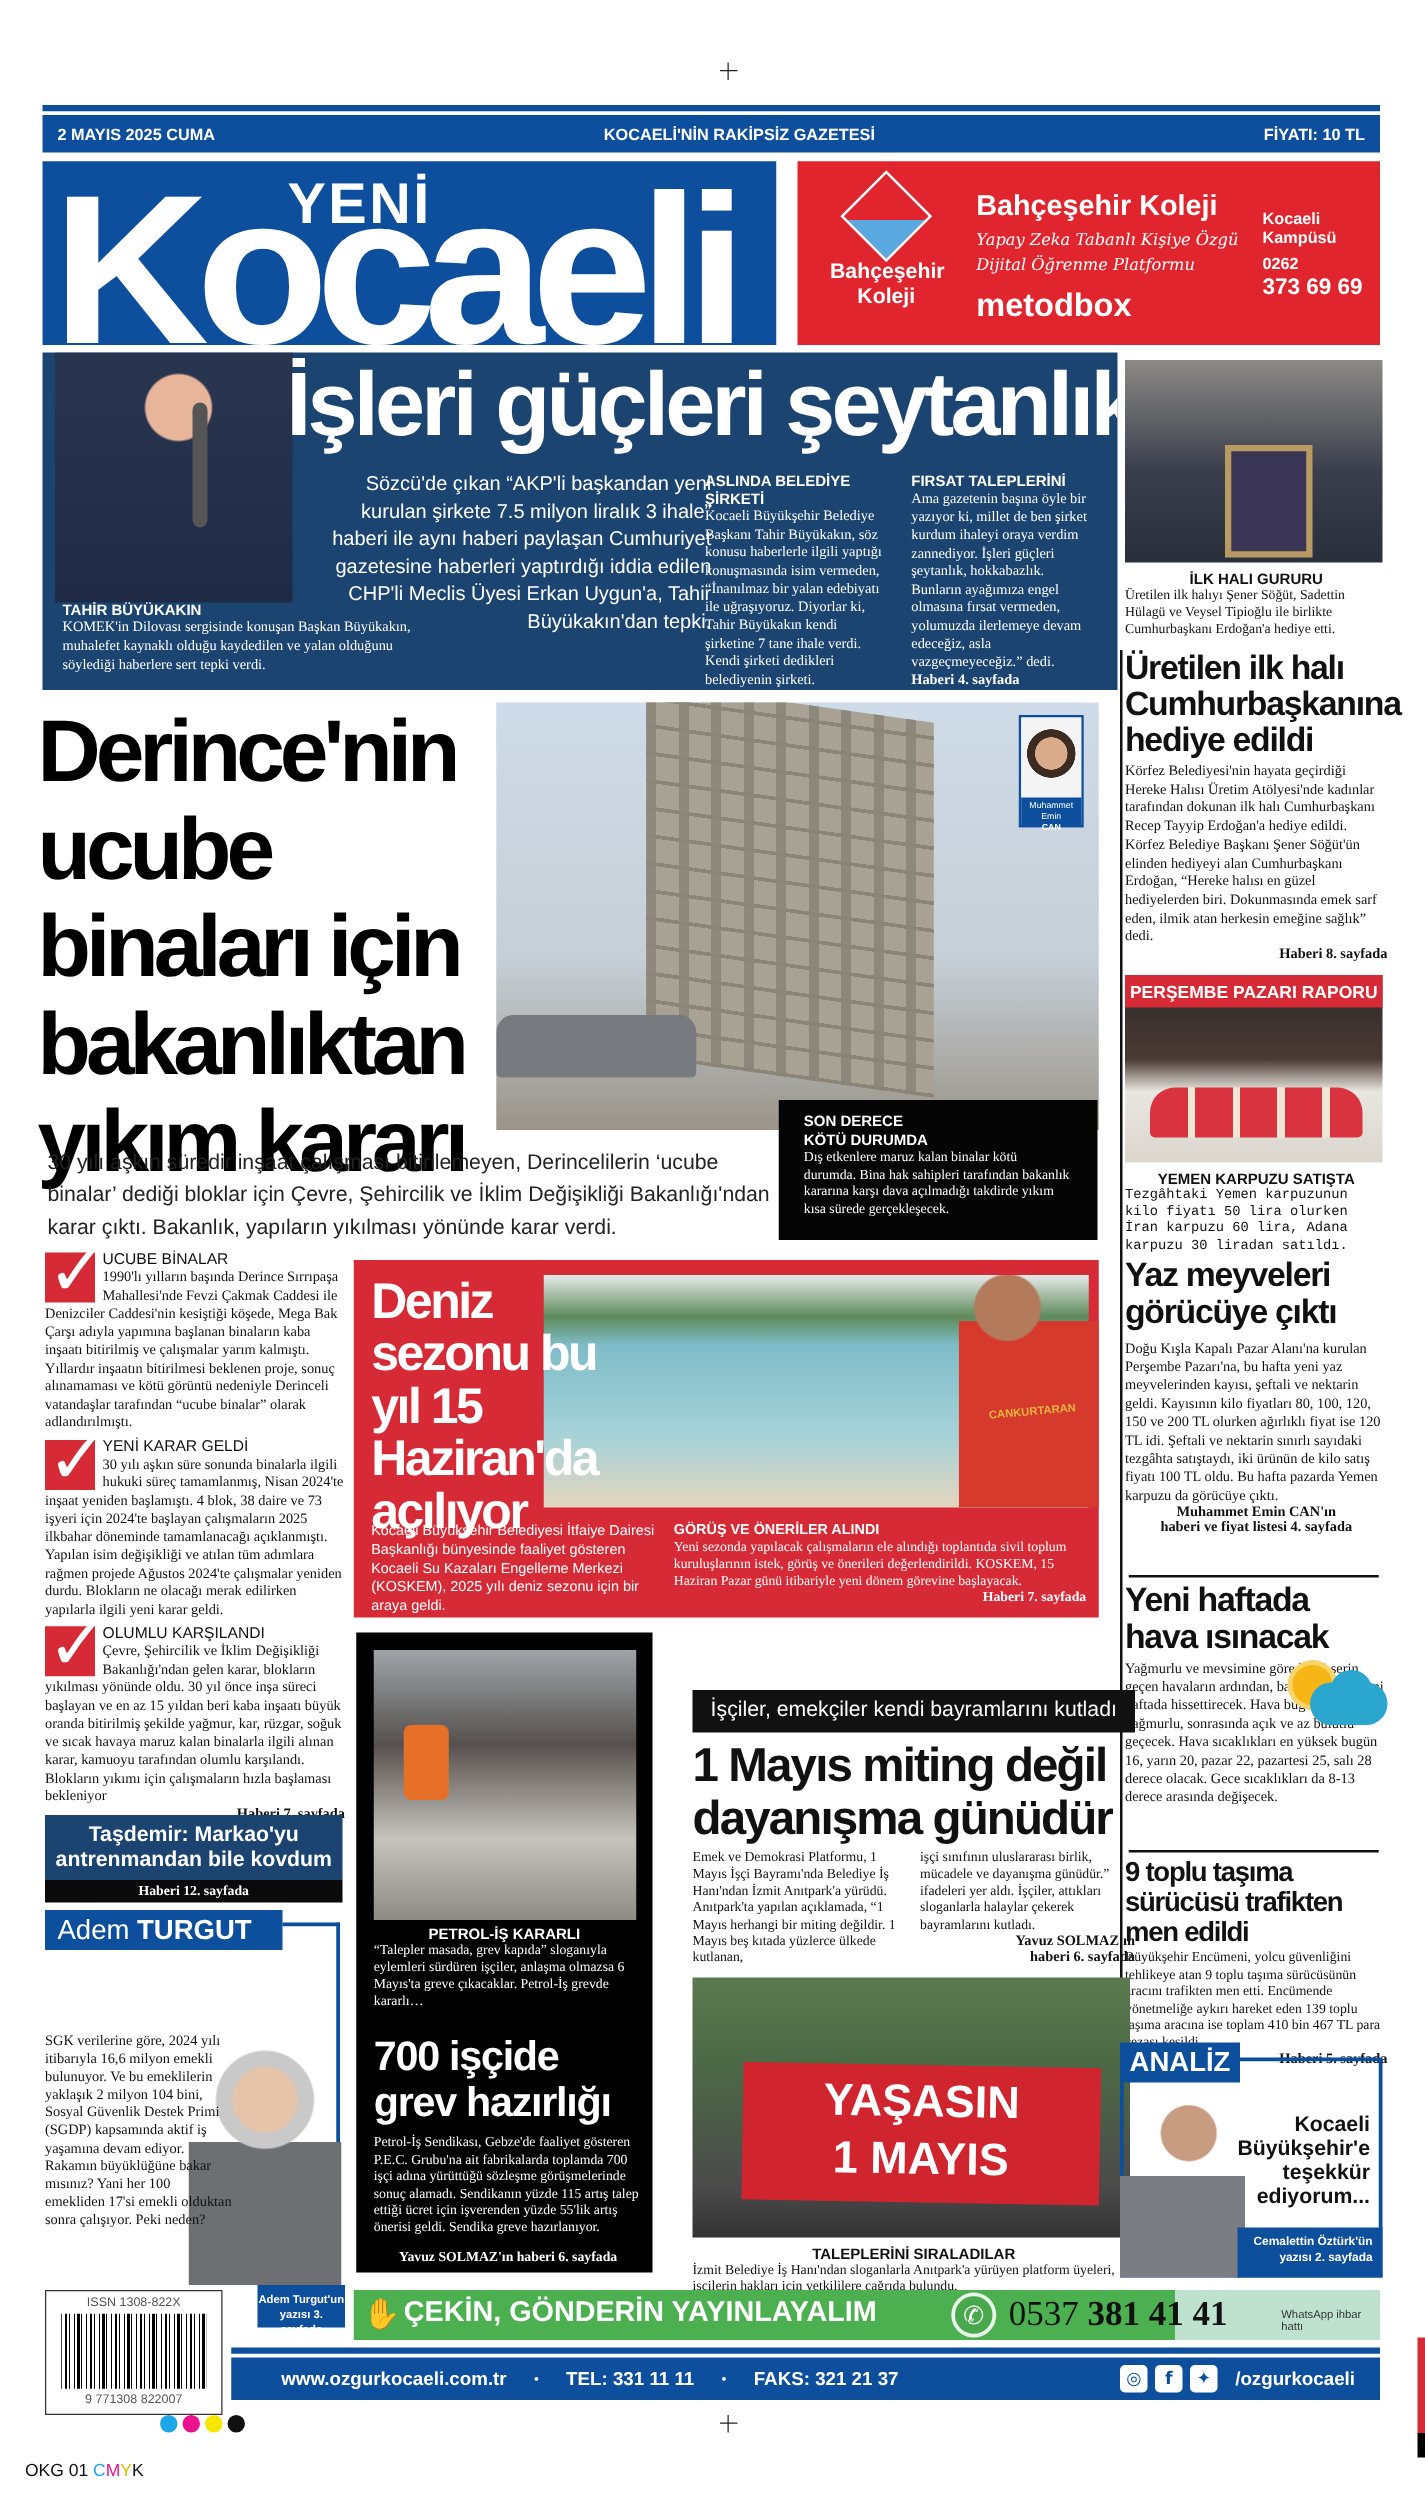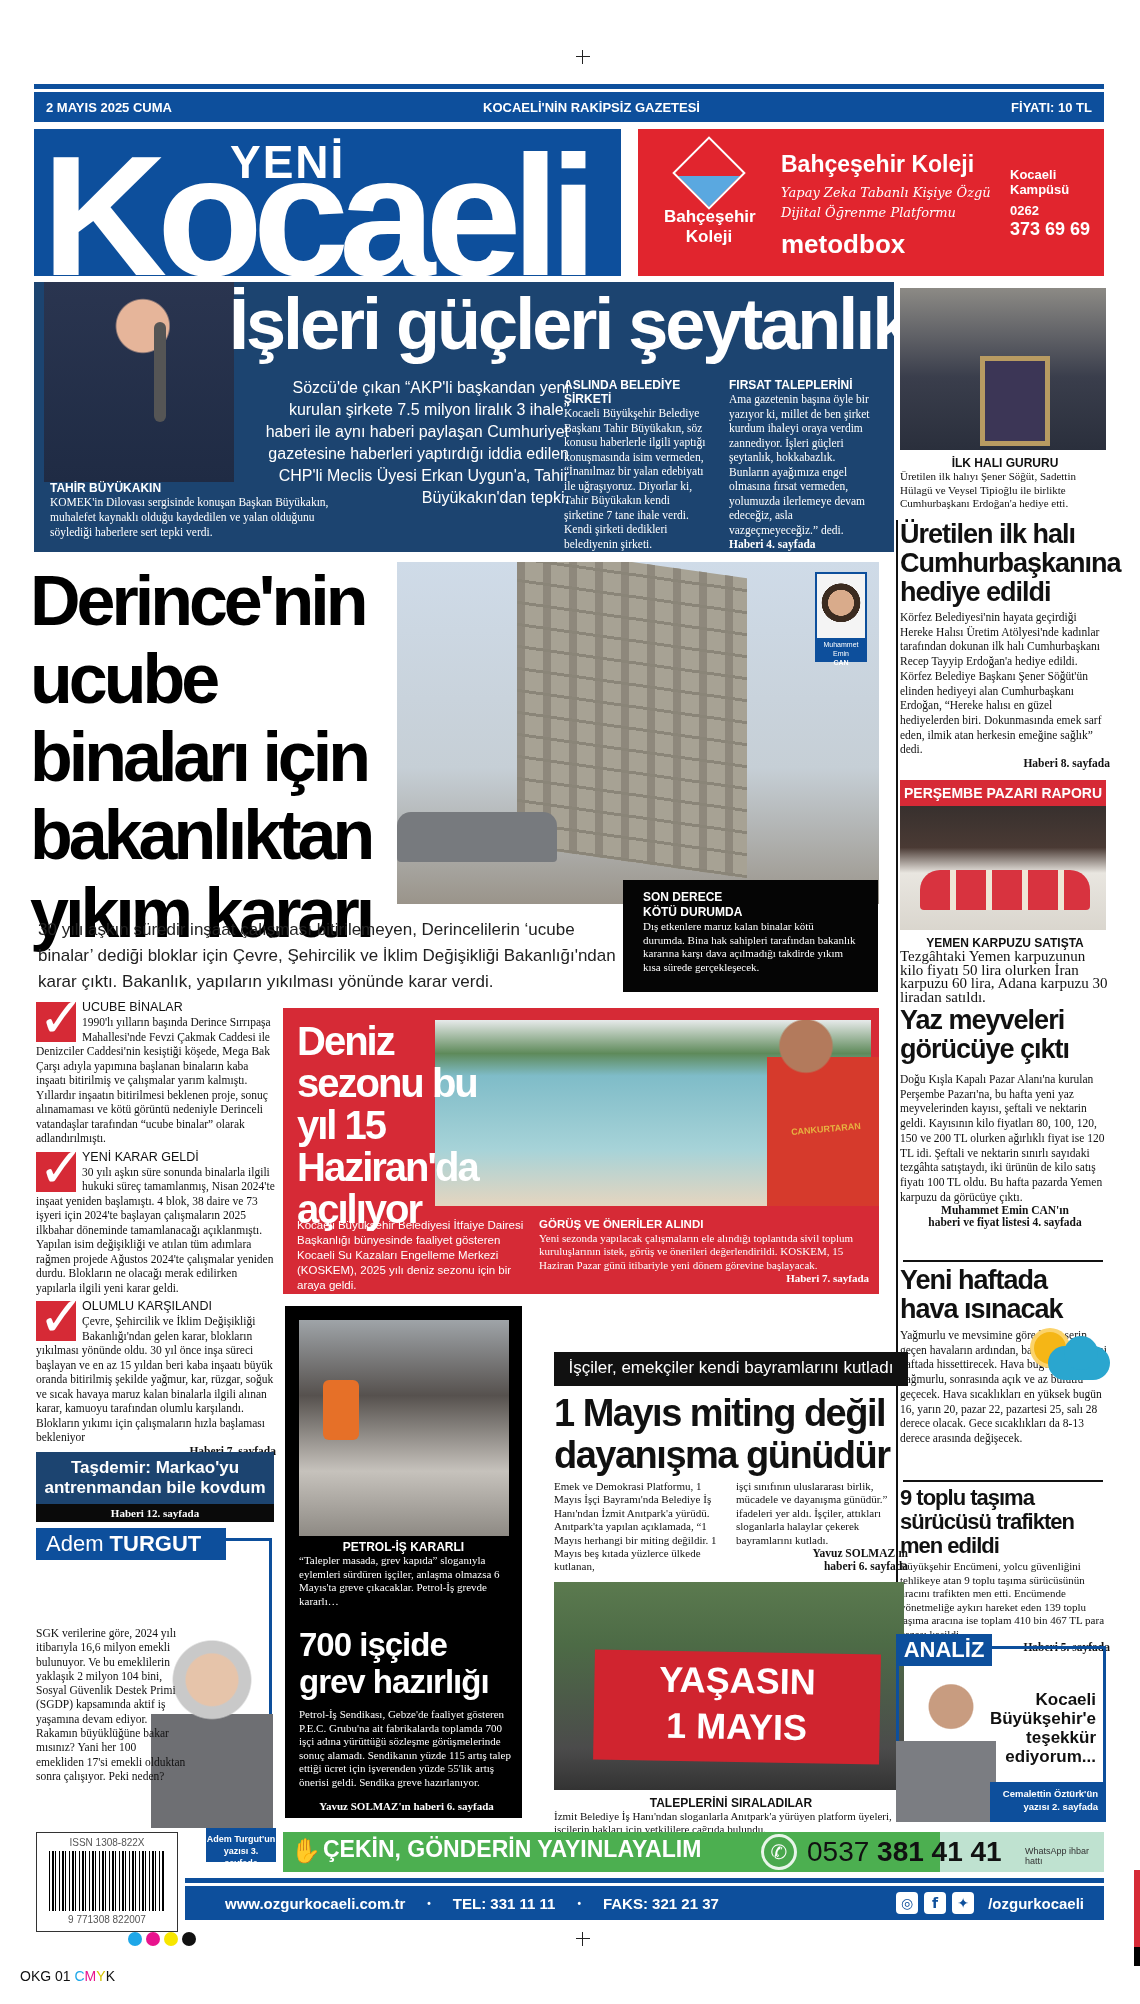"Tezgâhtaki Yemen karpuzunun kilo fiyatı" div.rc-body { font-family: none -> Liberation Mono, monospace; font-size: 15px -> 11px }
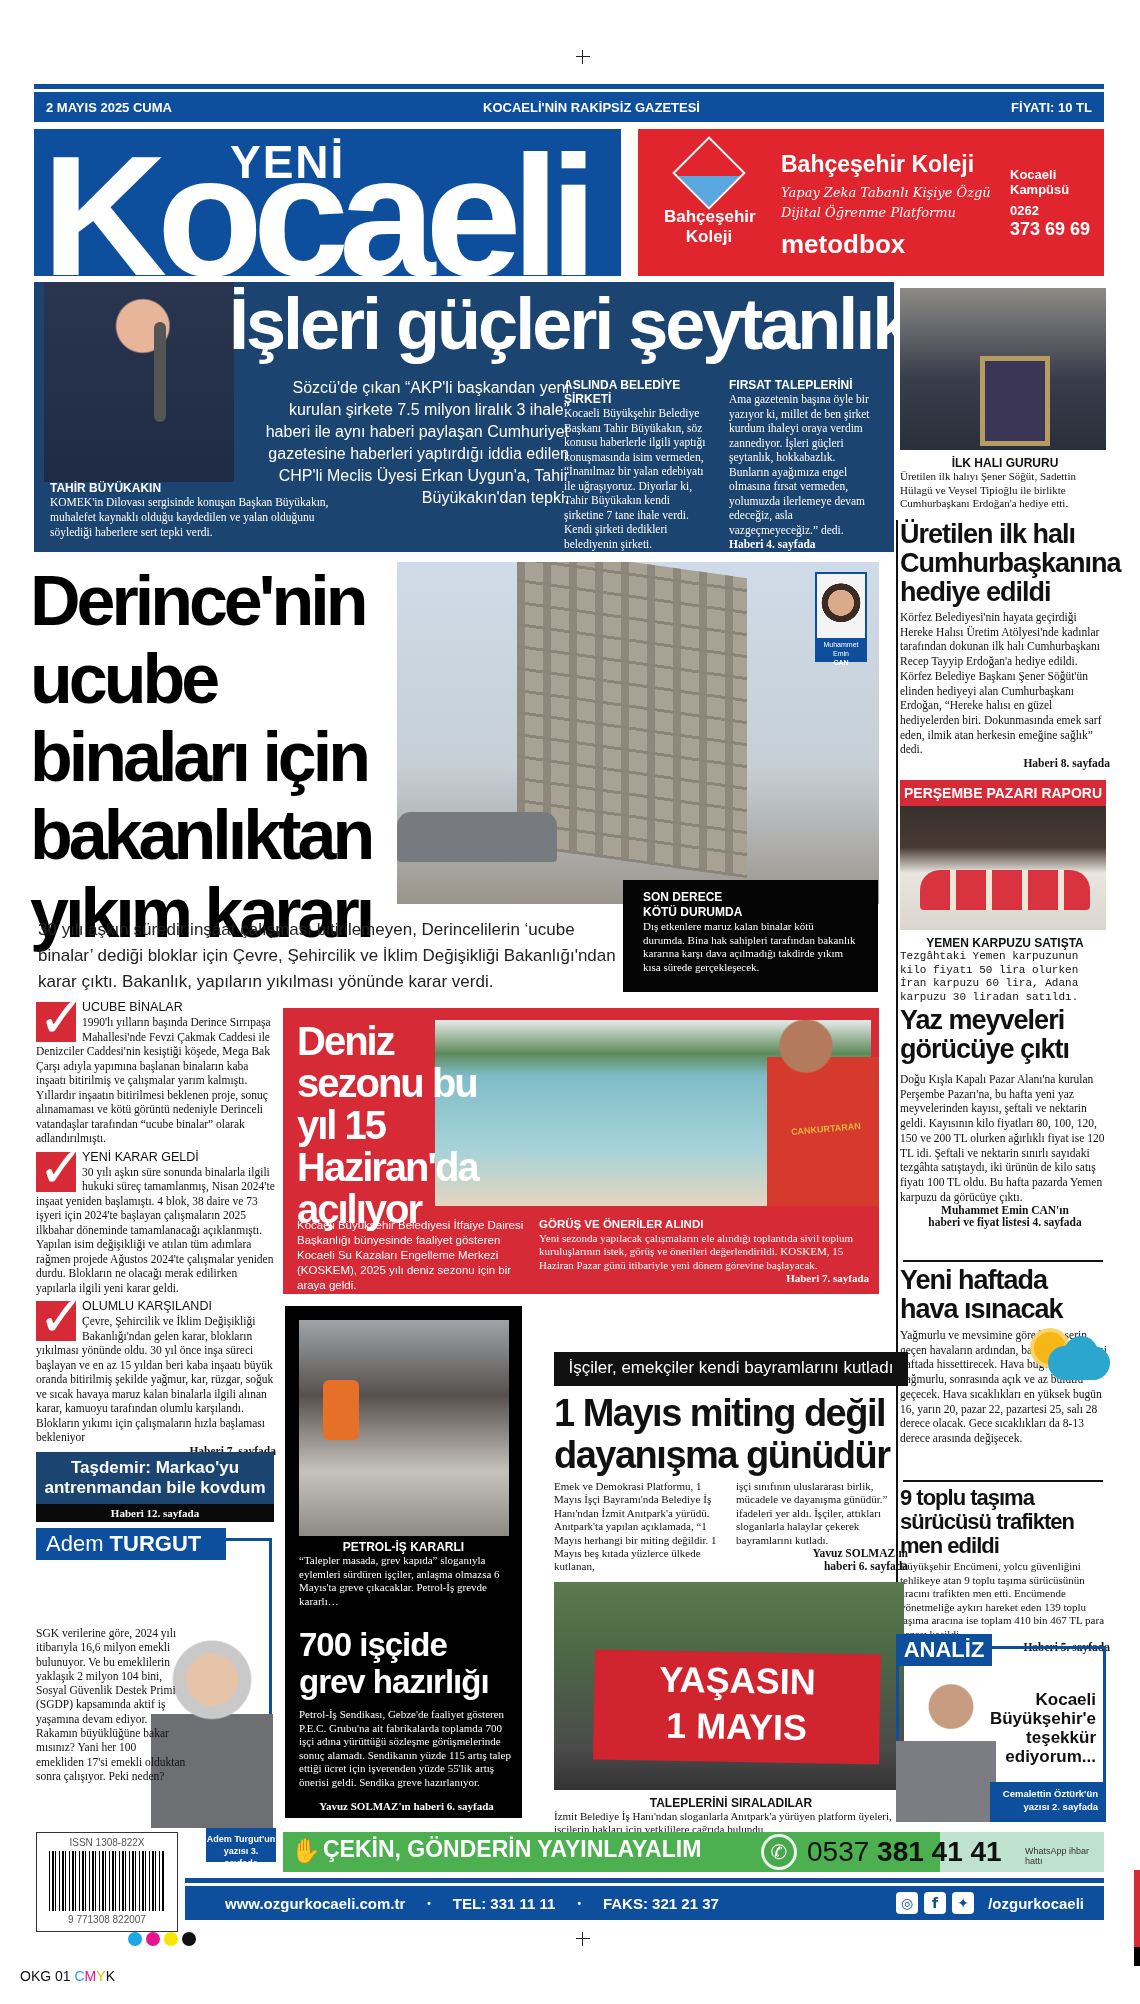"0537 381 41 41" #wa .ph { font-family: Liberation Sans, sans-serif -> Liberation Serif, serif }
